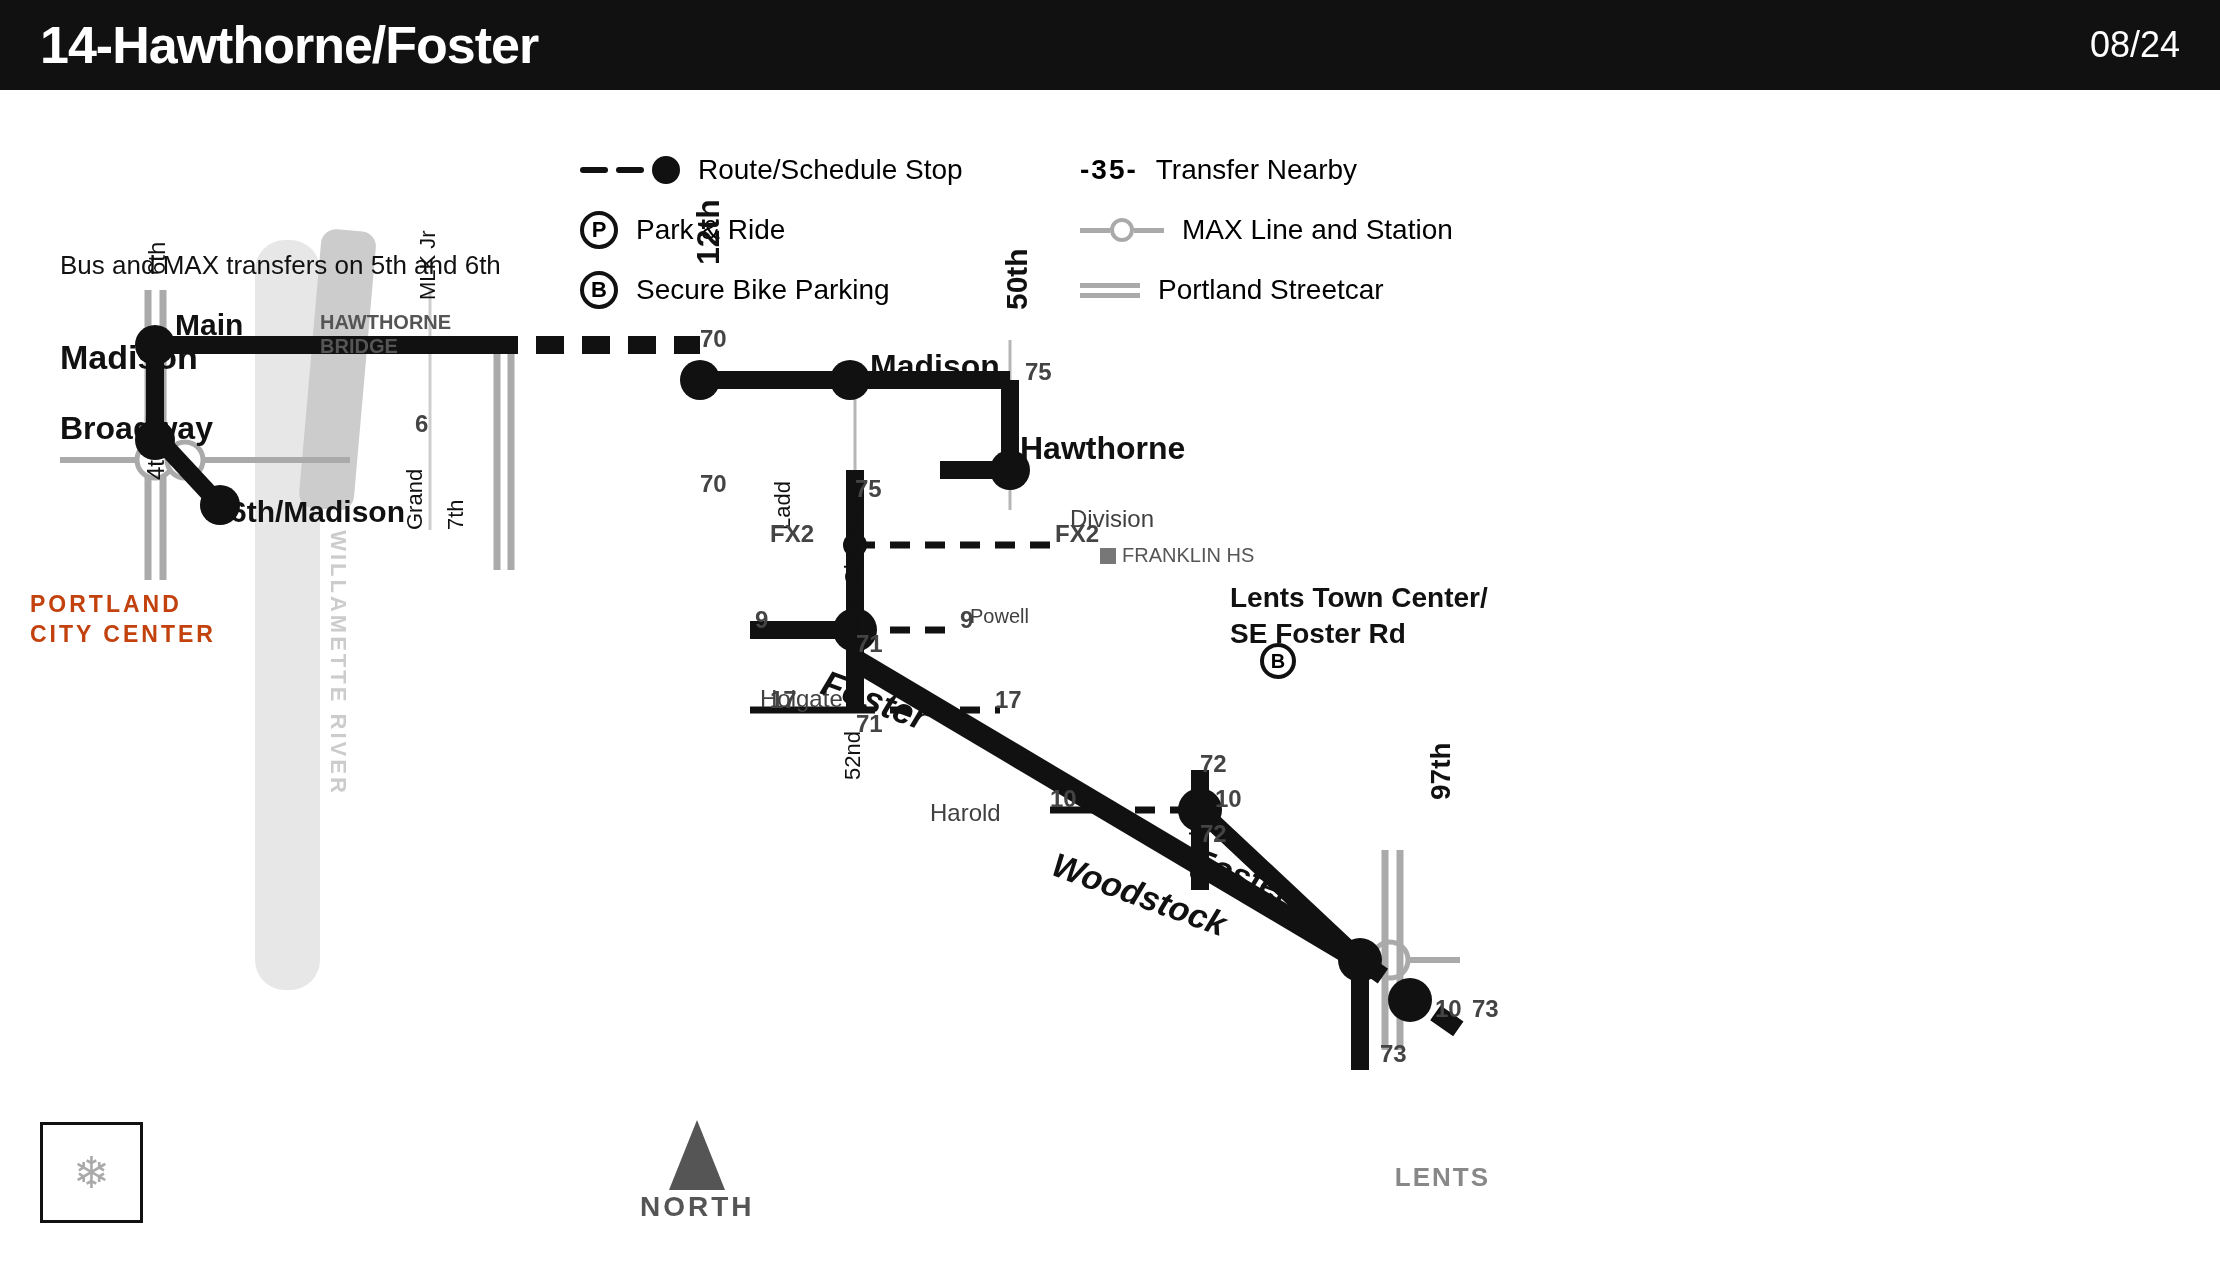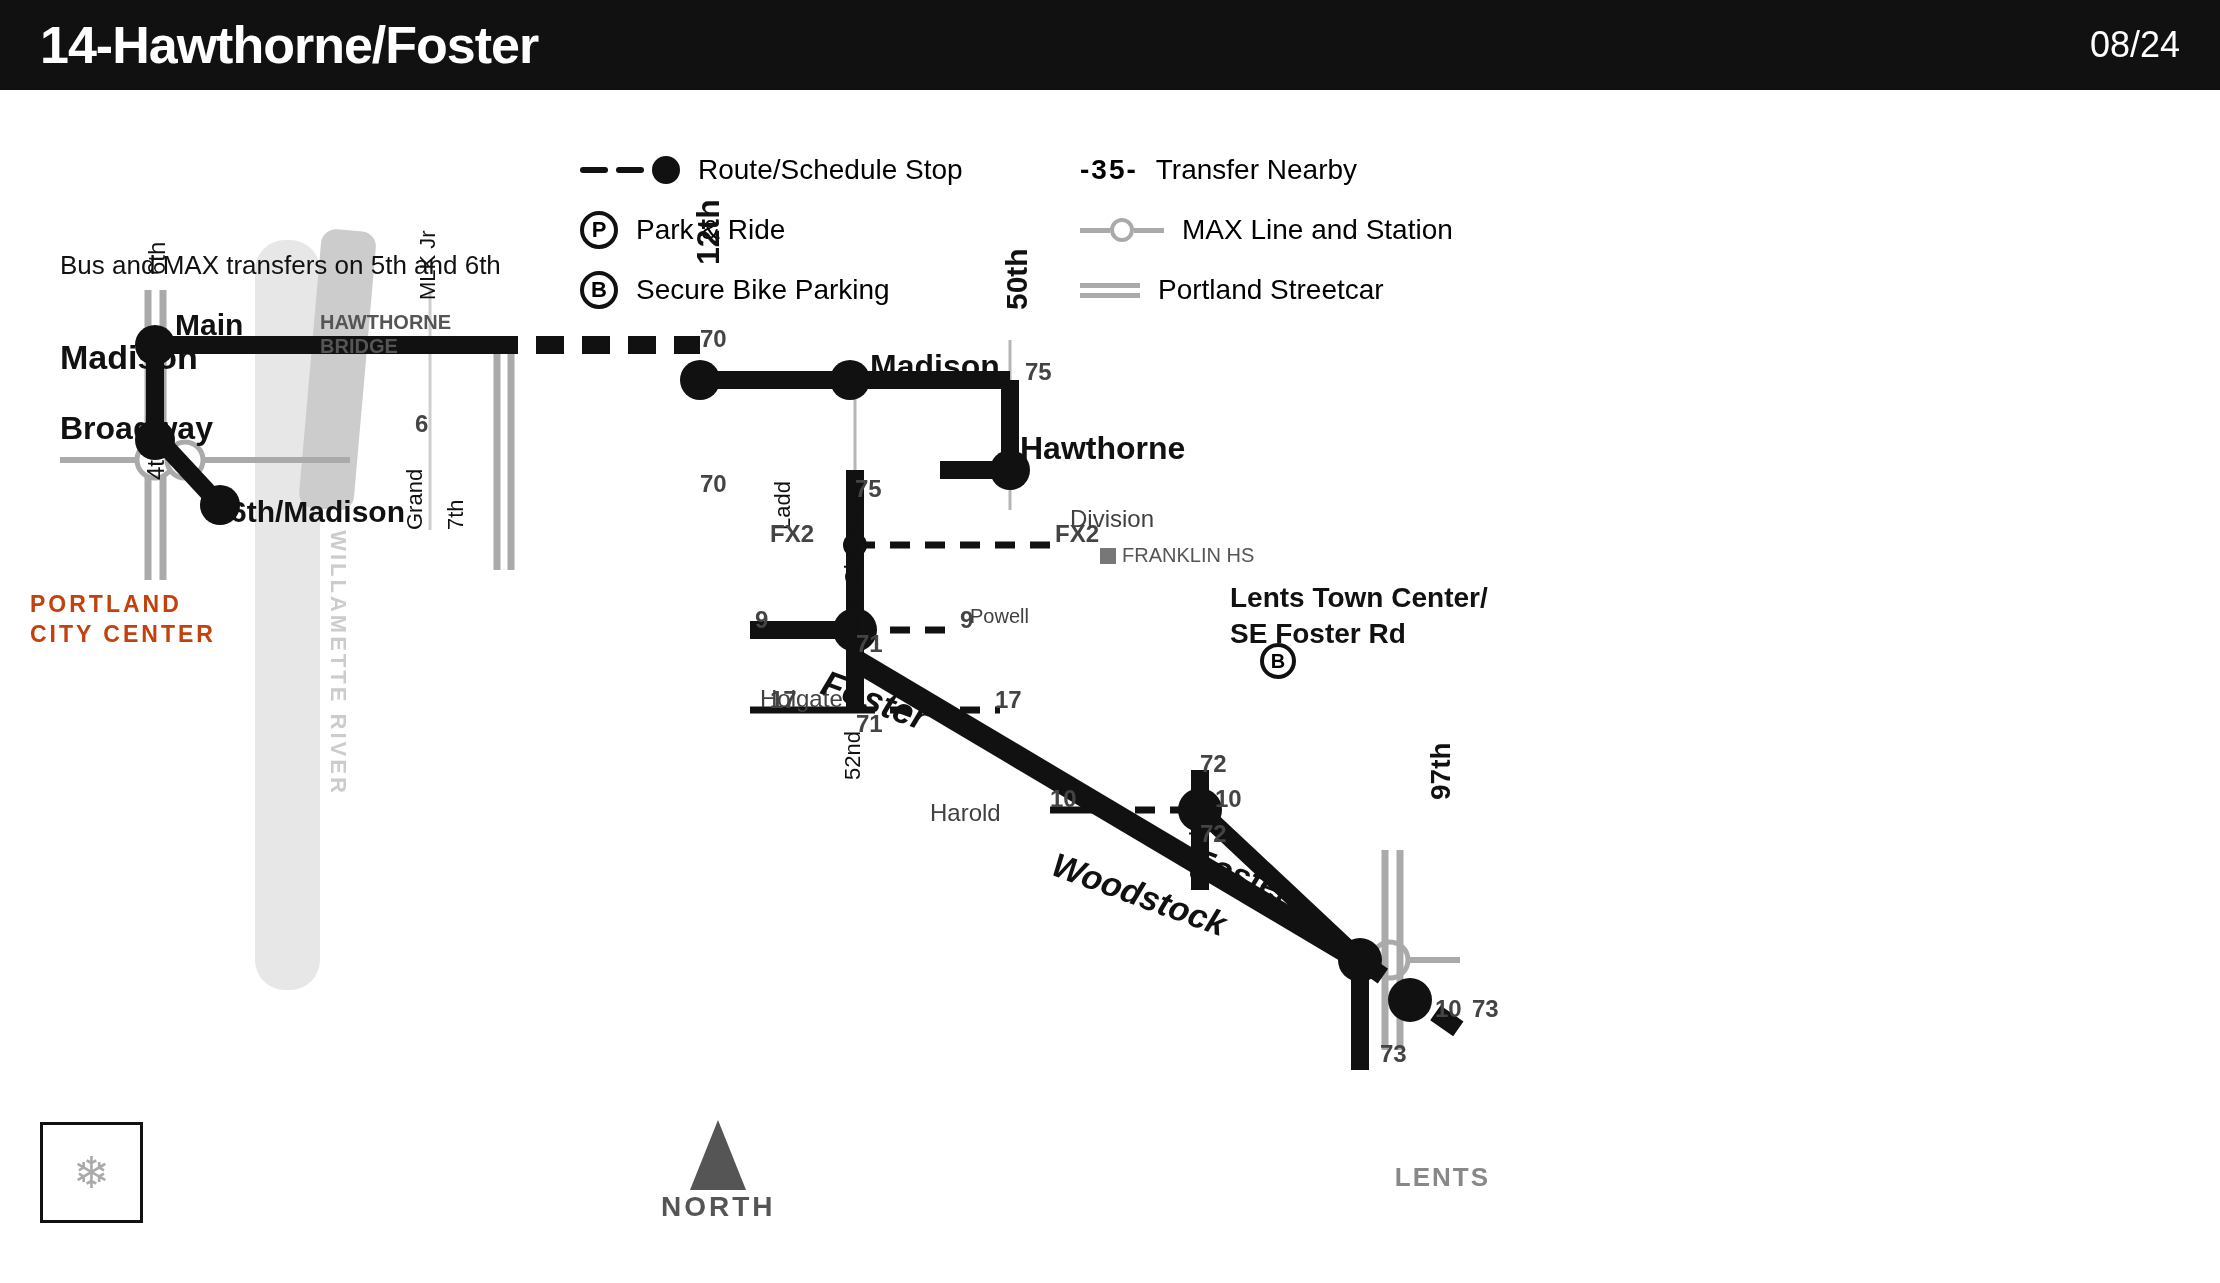"NORTH" .north-arrow { left: 661px -> 640px }
